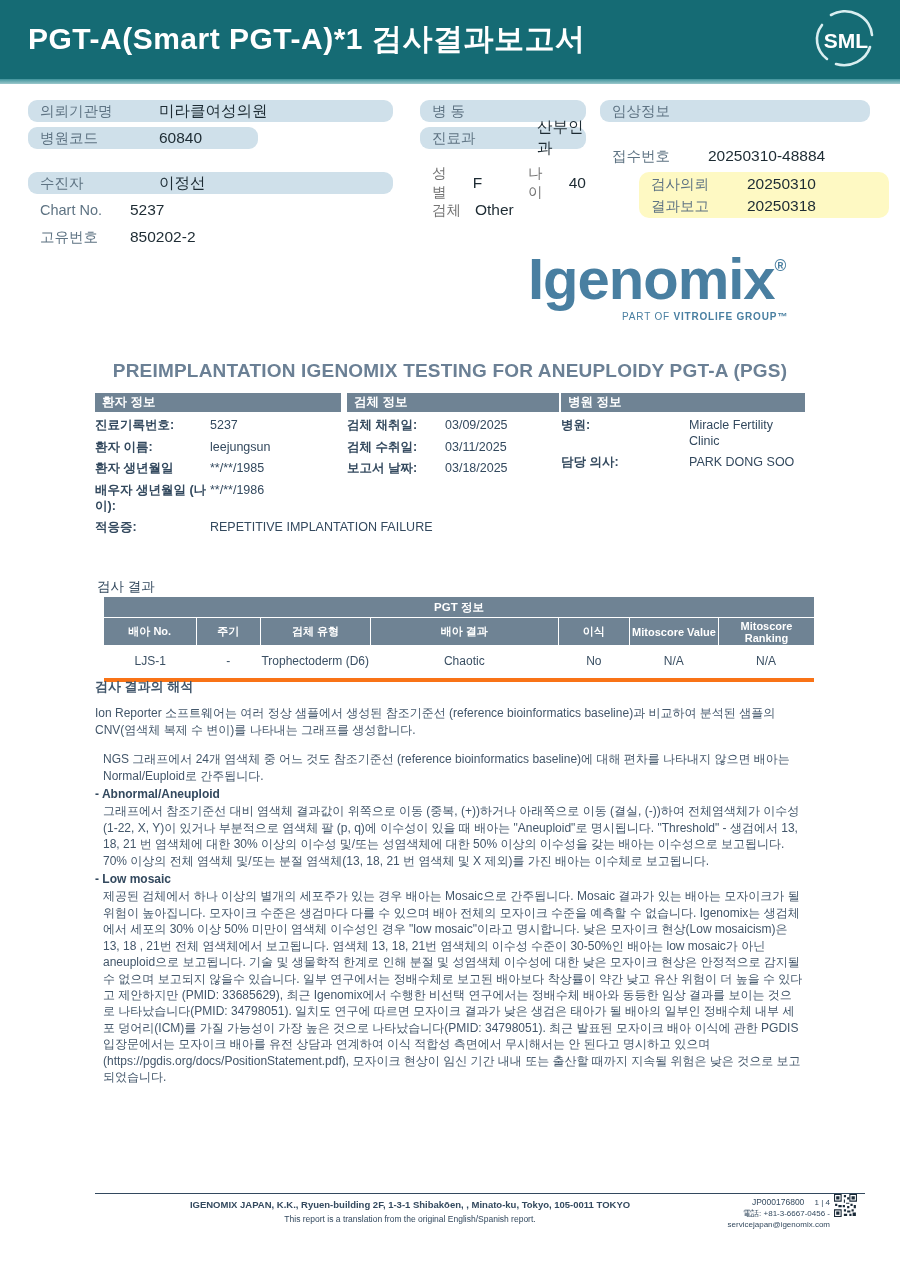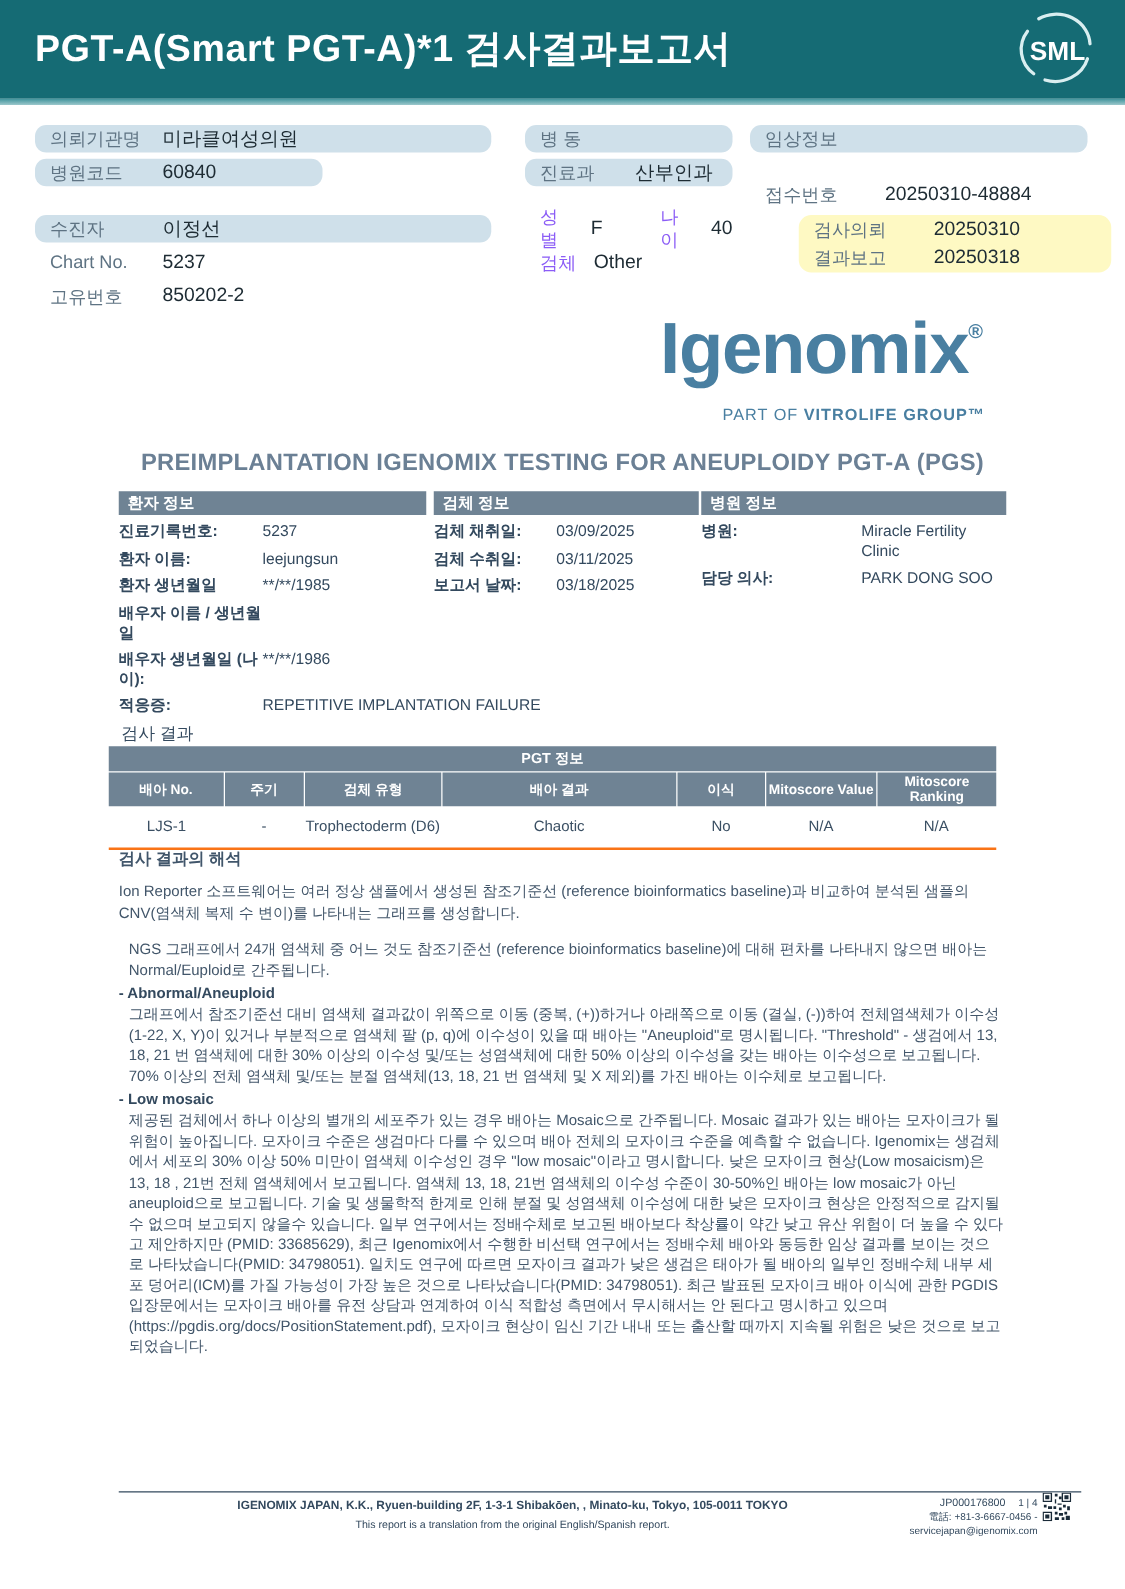"의뢰기관명" .bar { gap: none -> 29px }
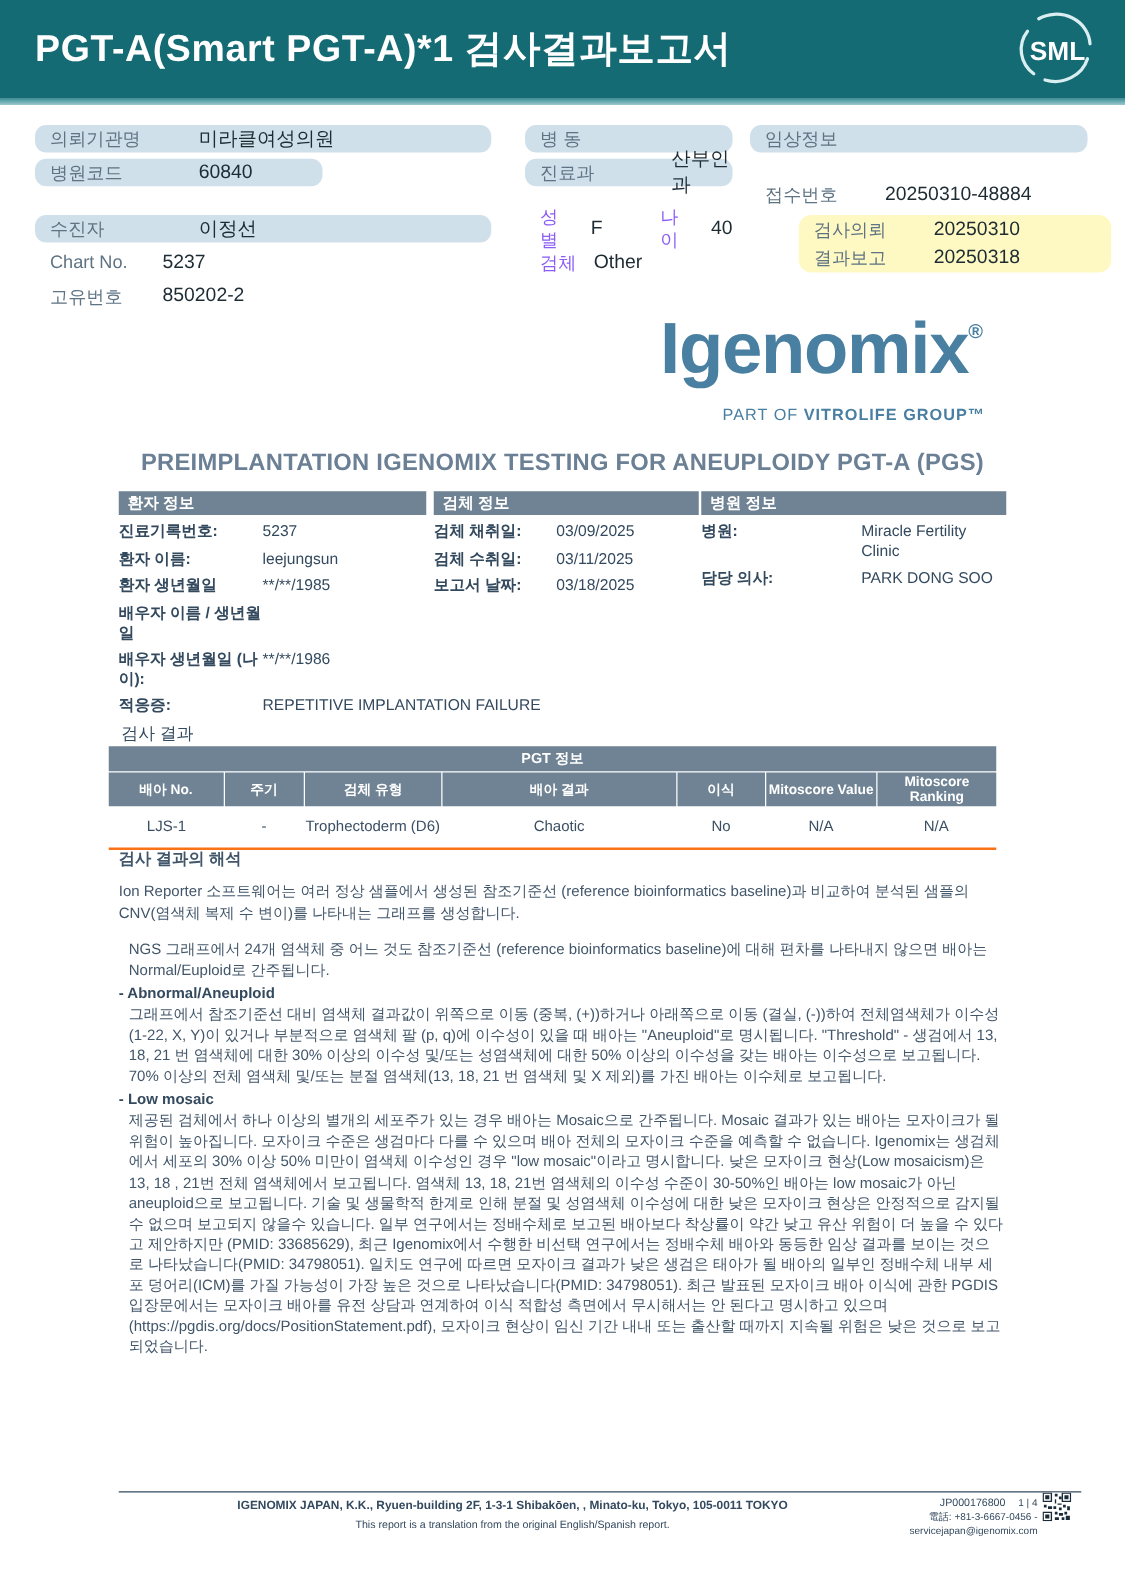"성별" .pair-label { color: #8b5cf6 -> #737373 }
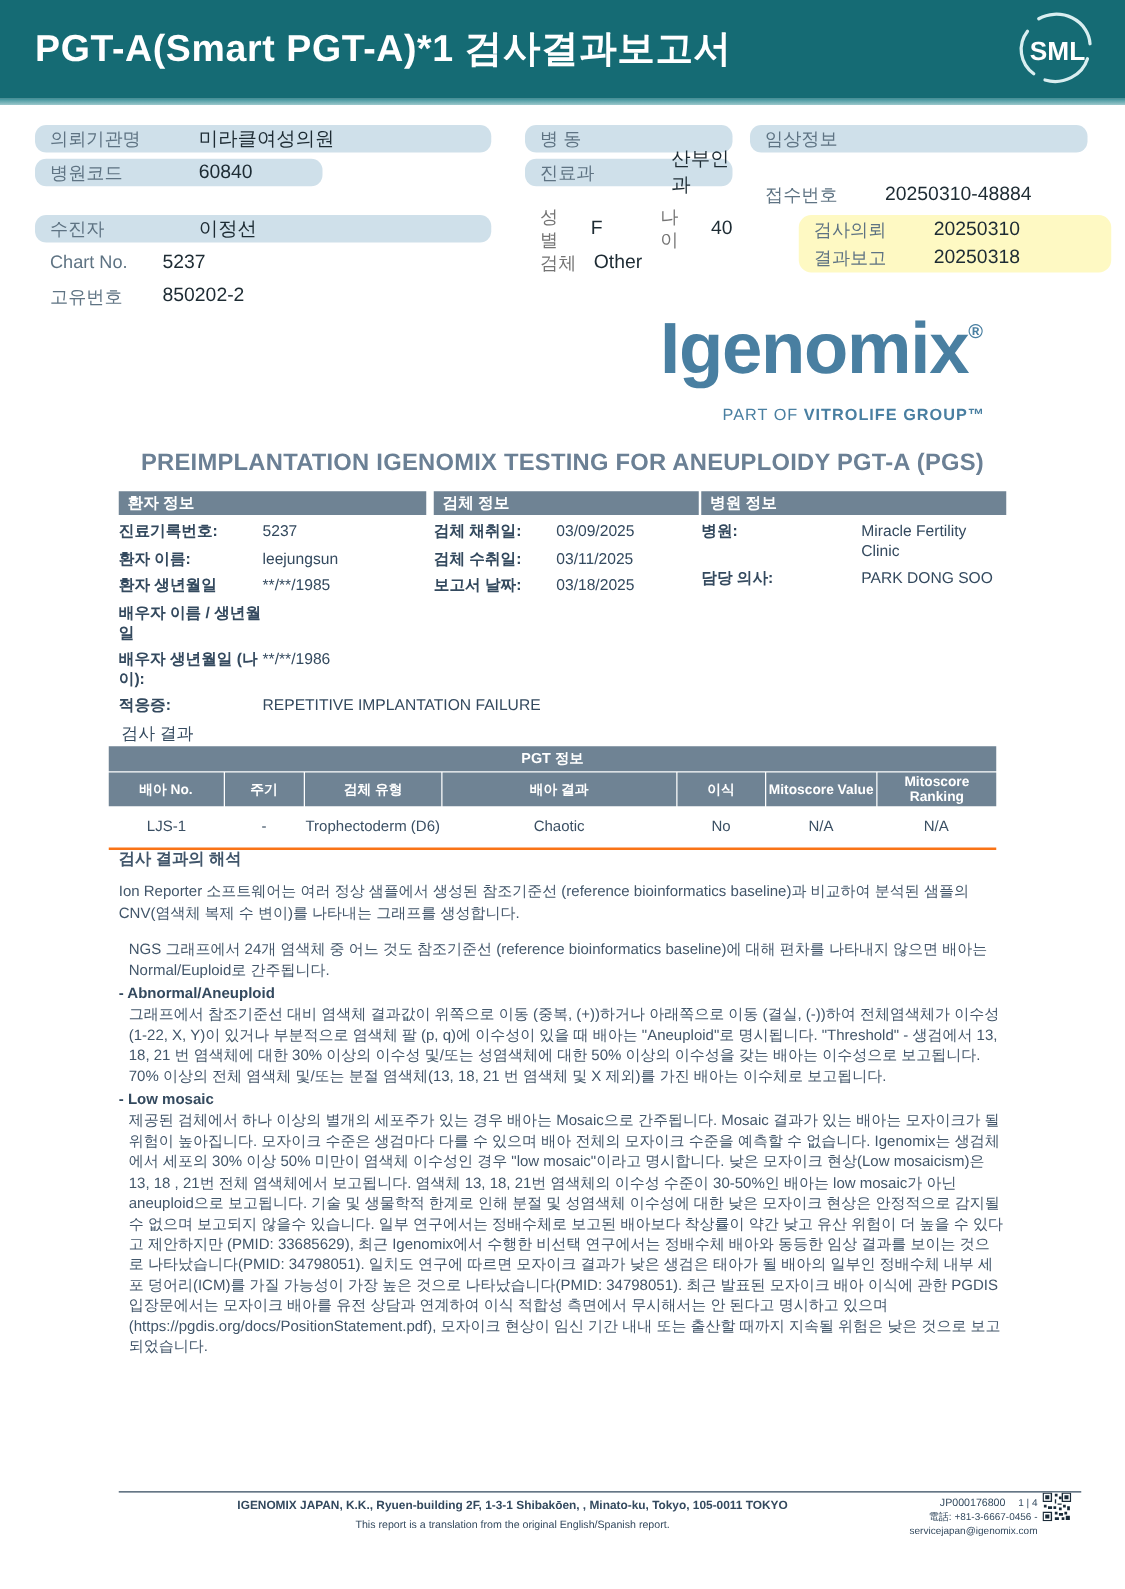"PART OF VITROLIFE GROUP™" .brand-sub { font-size: 13px -> 10px; margin-top: 16px -> 3px }
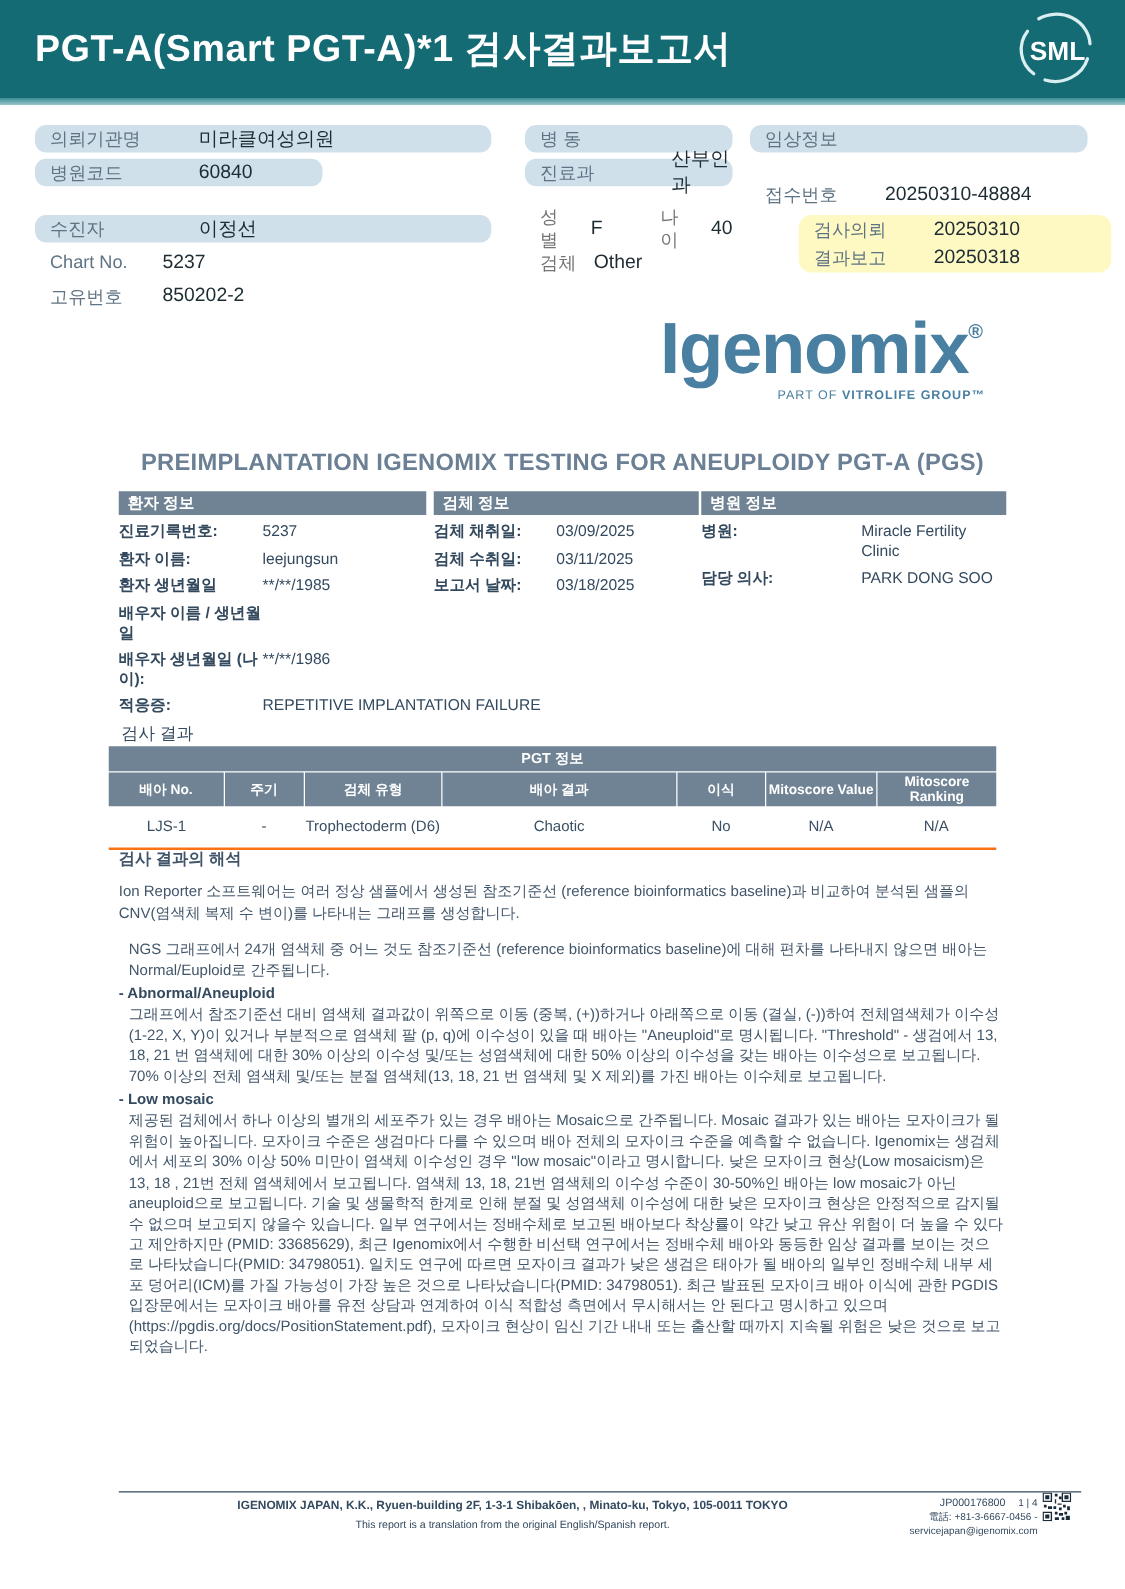"배우자 이름 / 생년월일" div.pi-row { html: <div> <span>배우자 이름 / 생년월일</span> <span></span> </div> -> none }
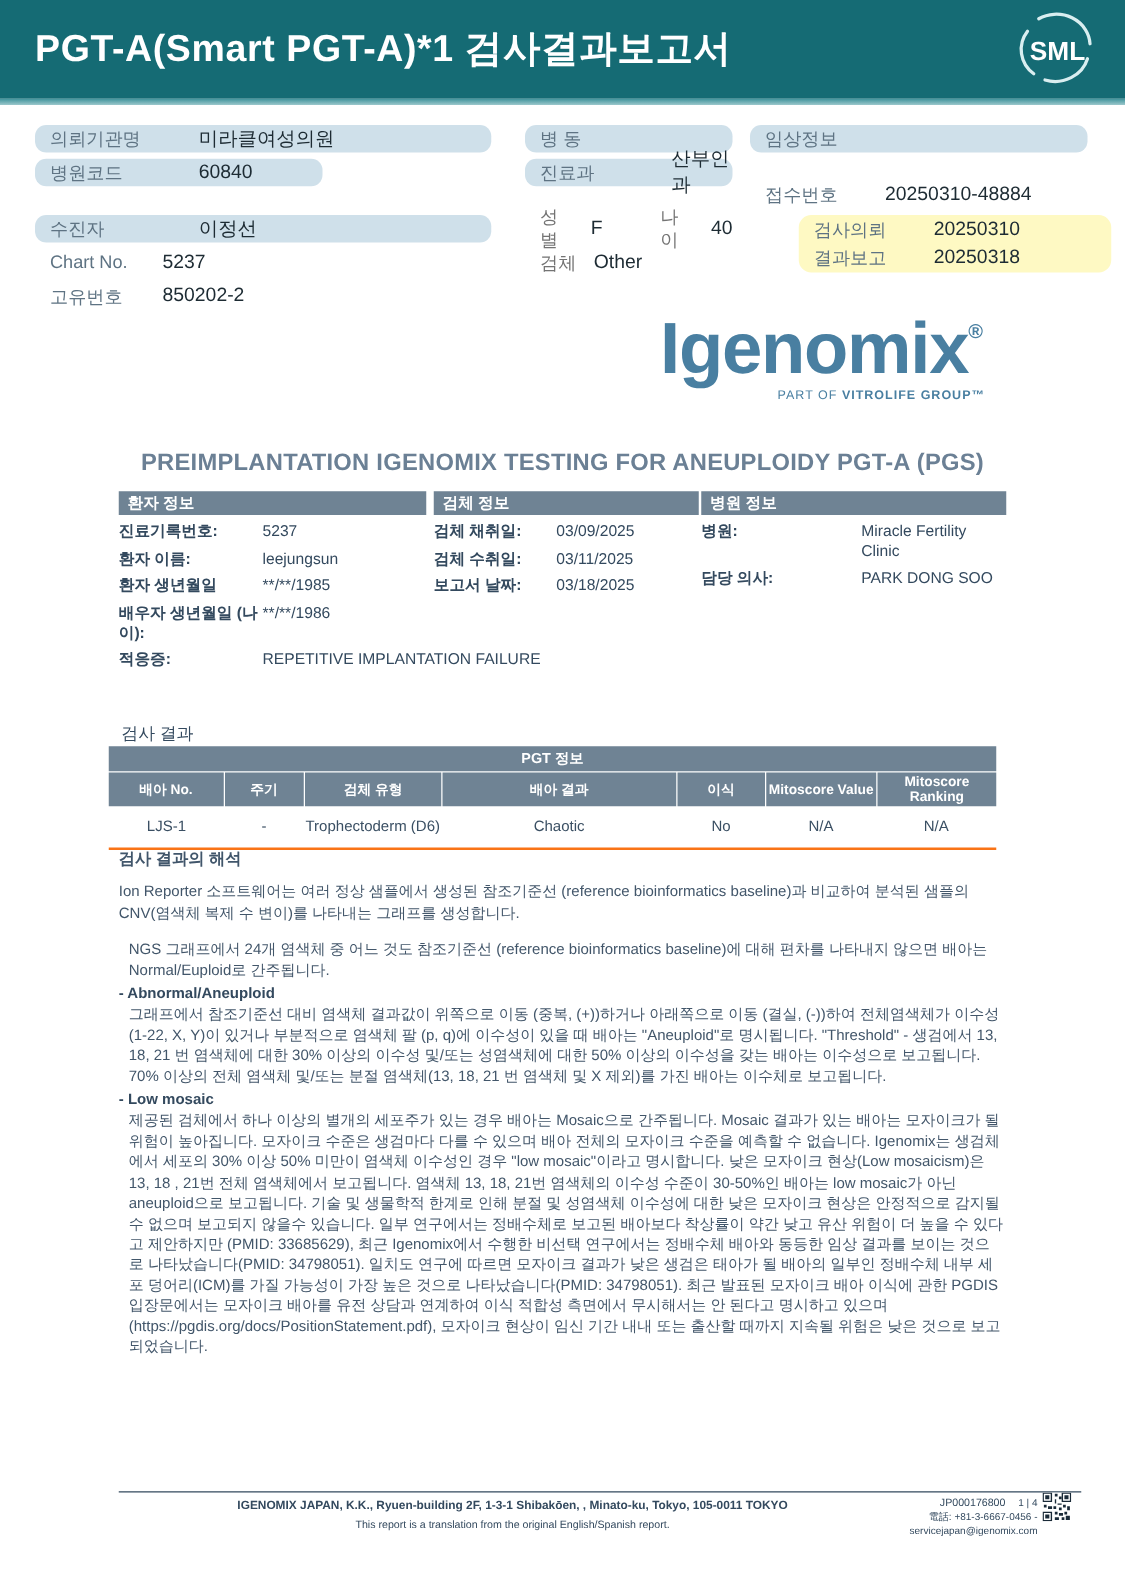"PGT 정보" .rtable { border-bottom: 2px solid #f97316 -> 4px solid #f97316; left: 87px -> 104px }
